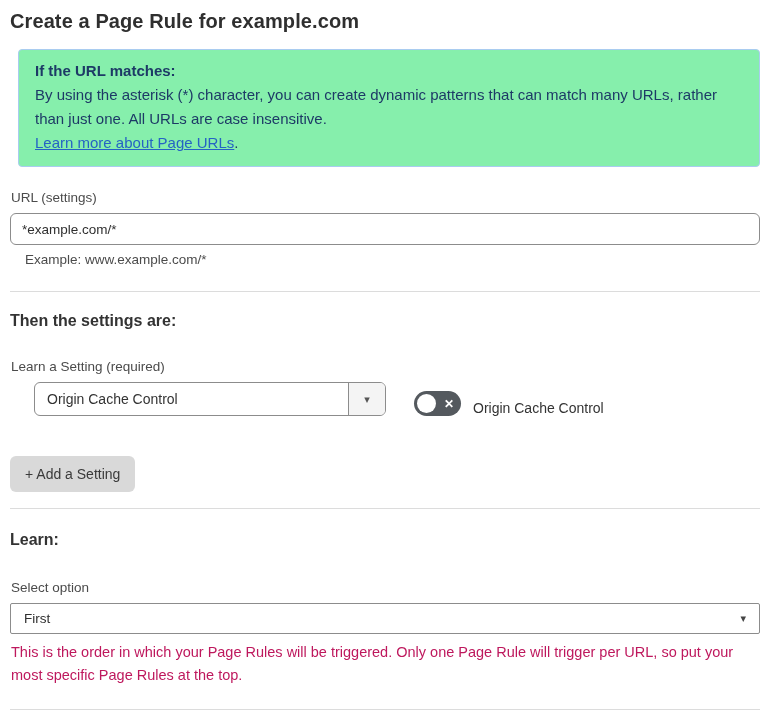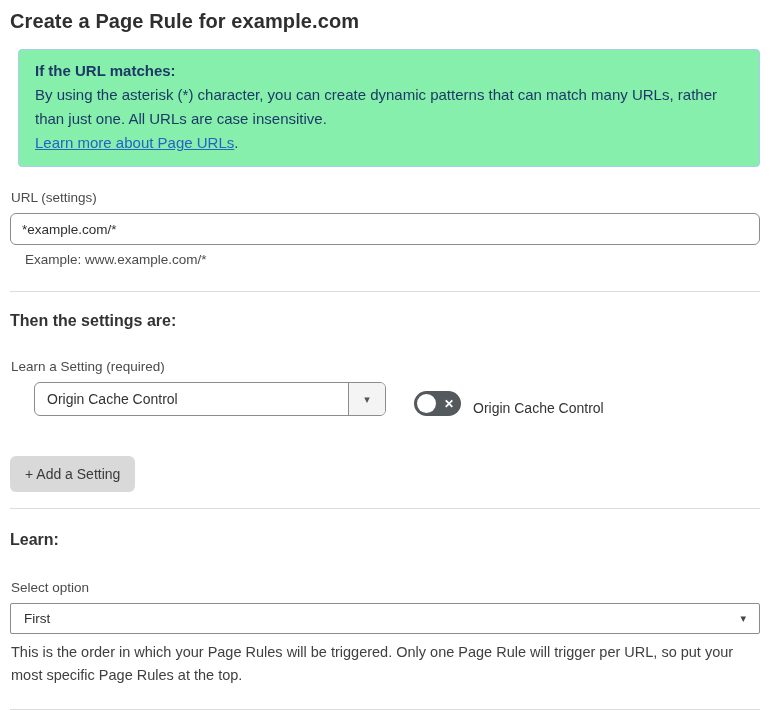"This is the order in" .help-text { color: #404040 -> #be185d }
